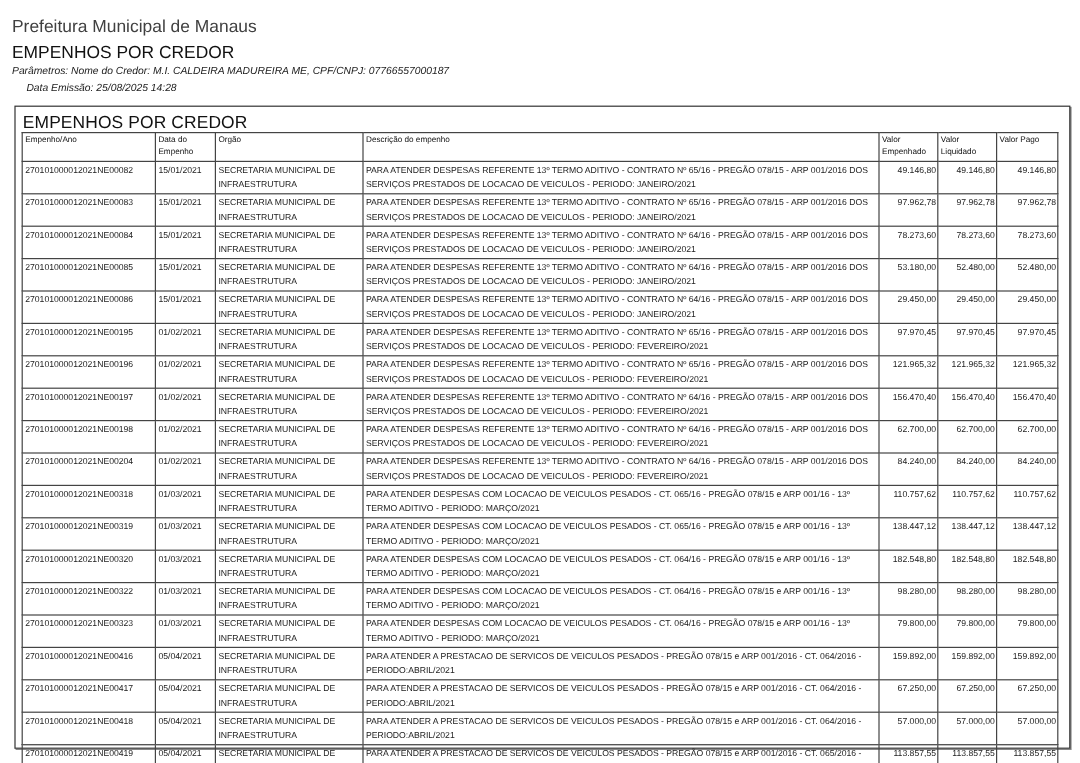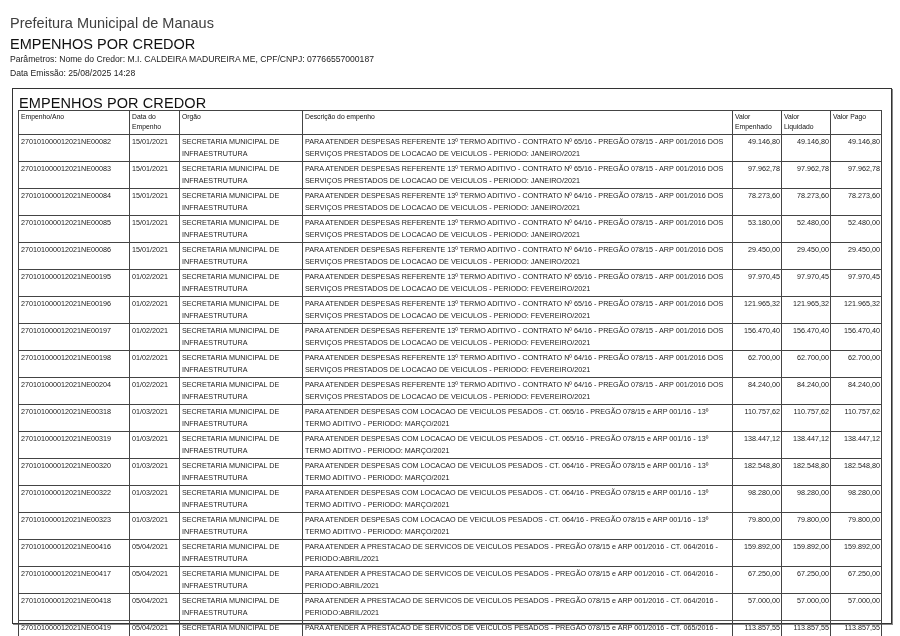"Parâmetros: Nome do Credor: M.I." .hdr-params { font-style: none -> italic }
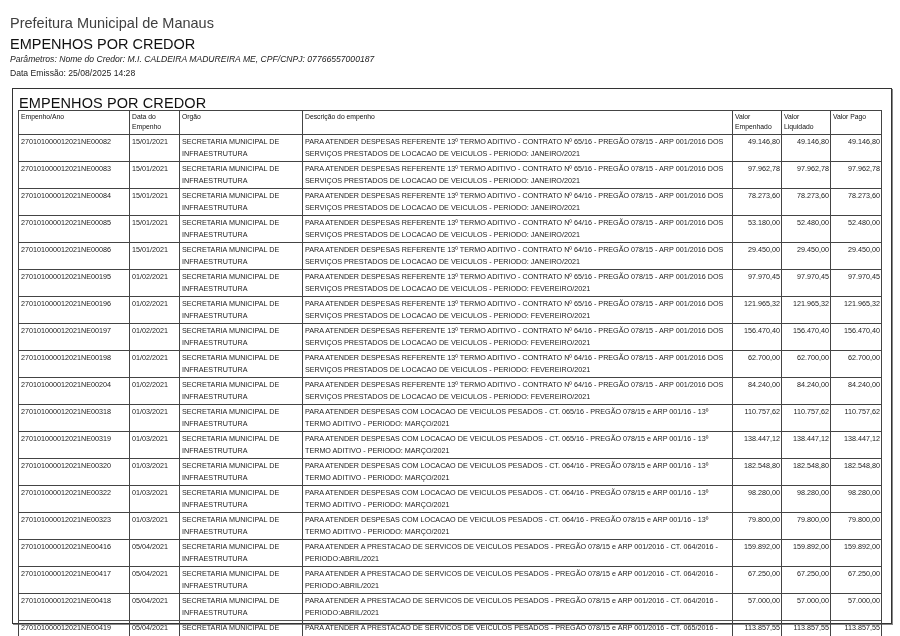"Data Emissão: 25/08/2025 14:28" .hdr-date { font-style: none -> italic; left: 10px -> 22px }
